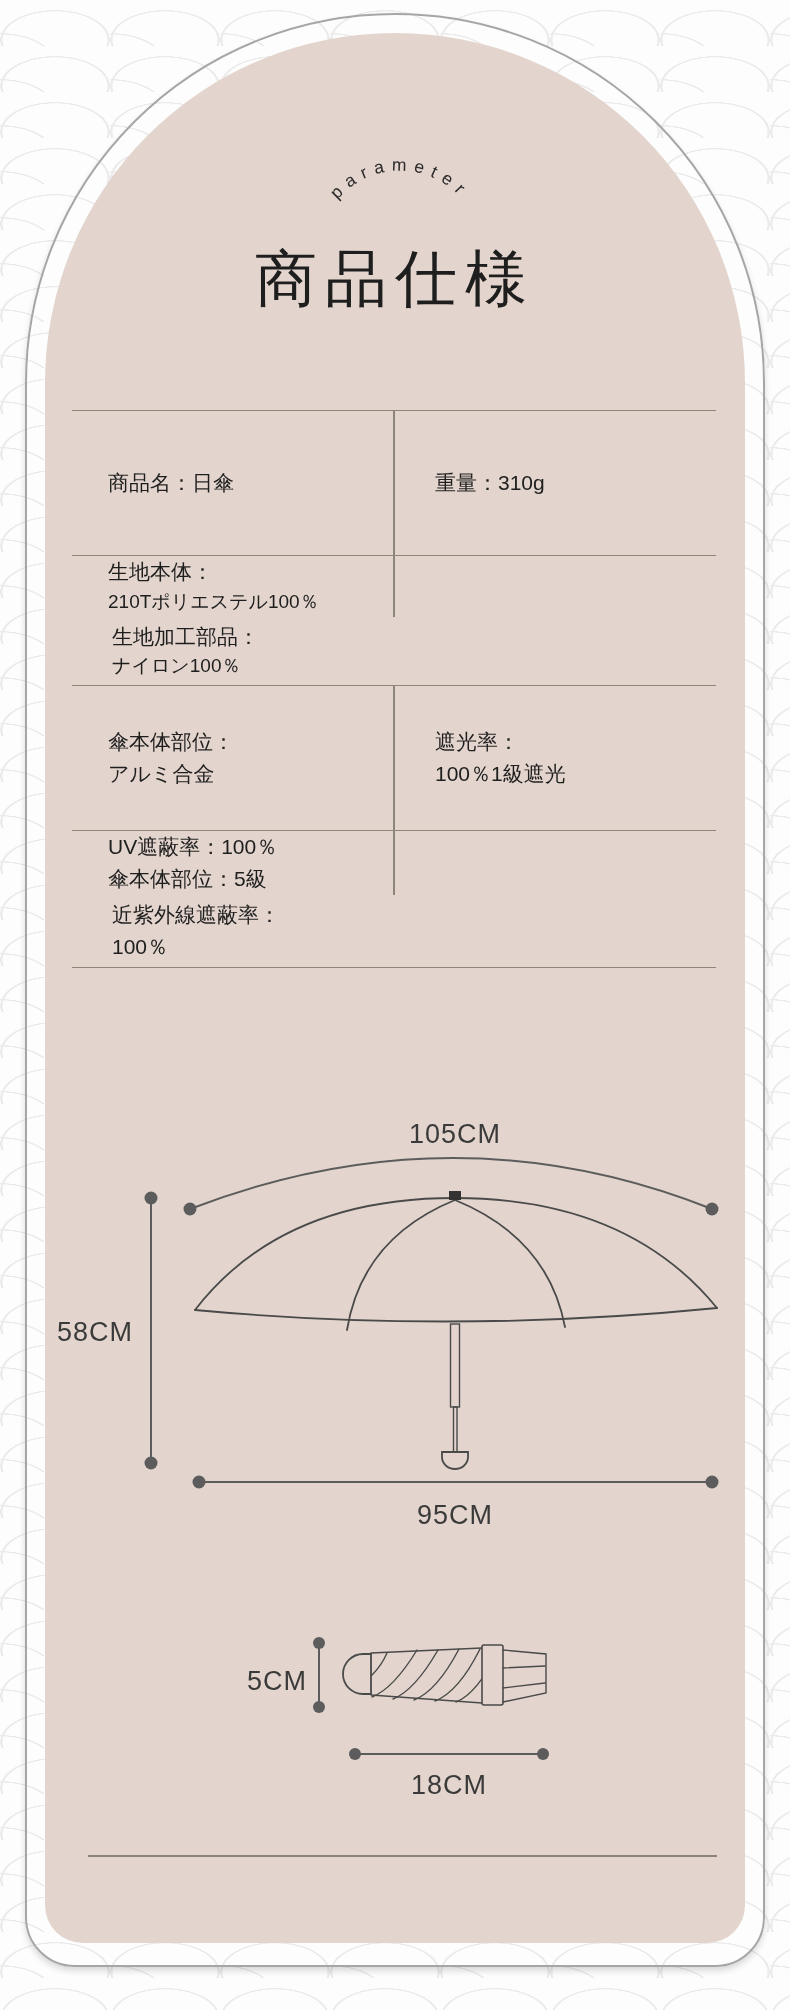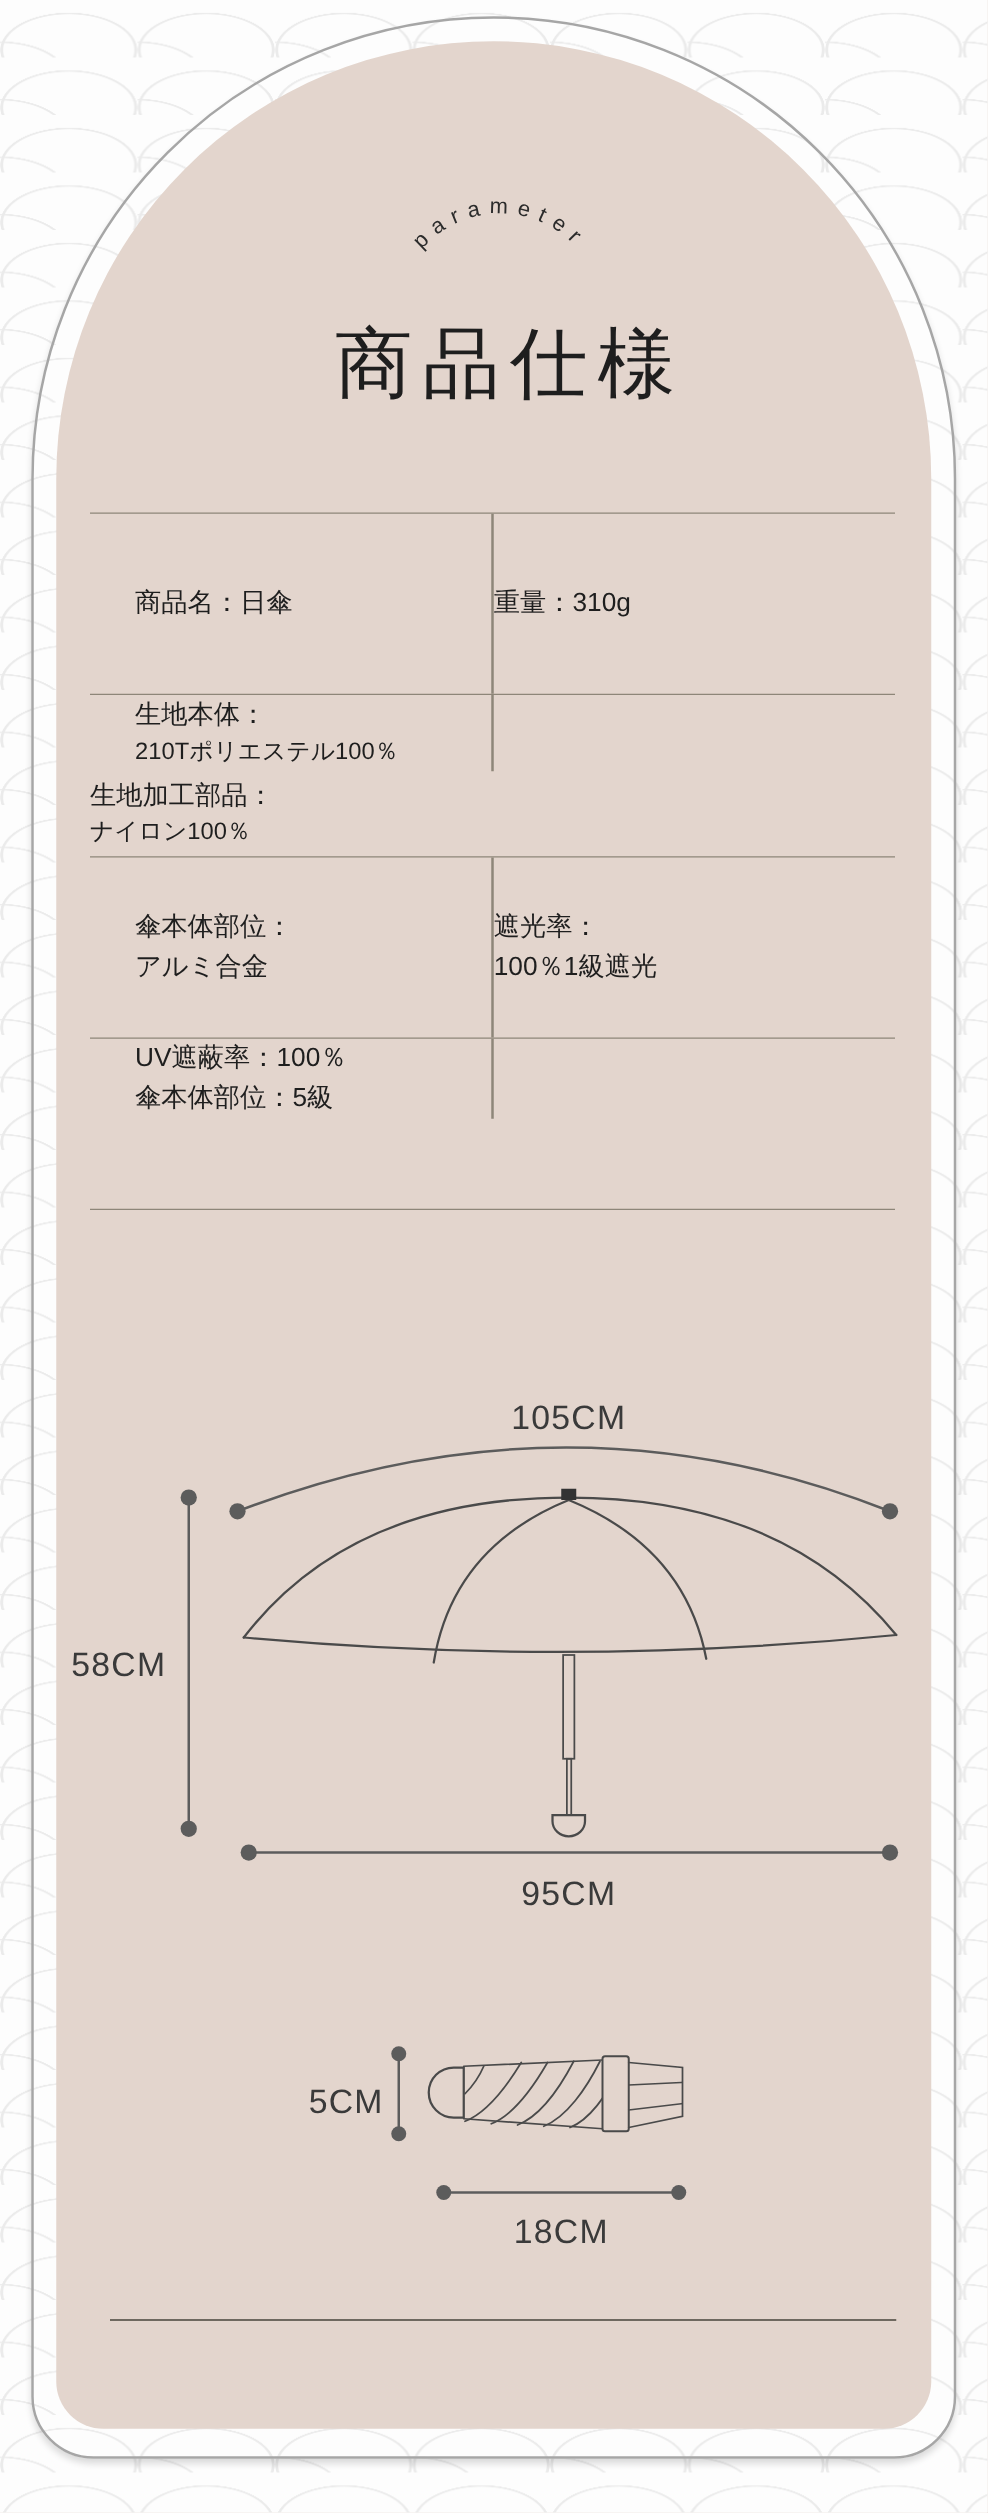"商品仕様" .title { margin: 13px -> 0 }
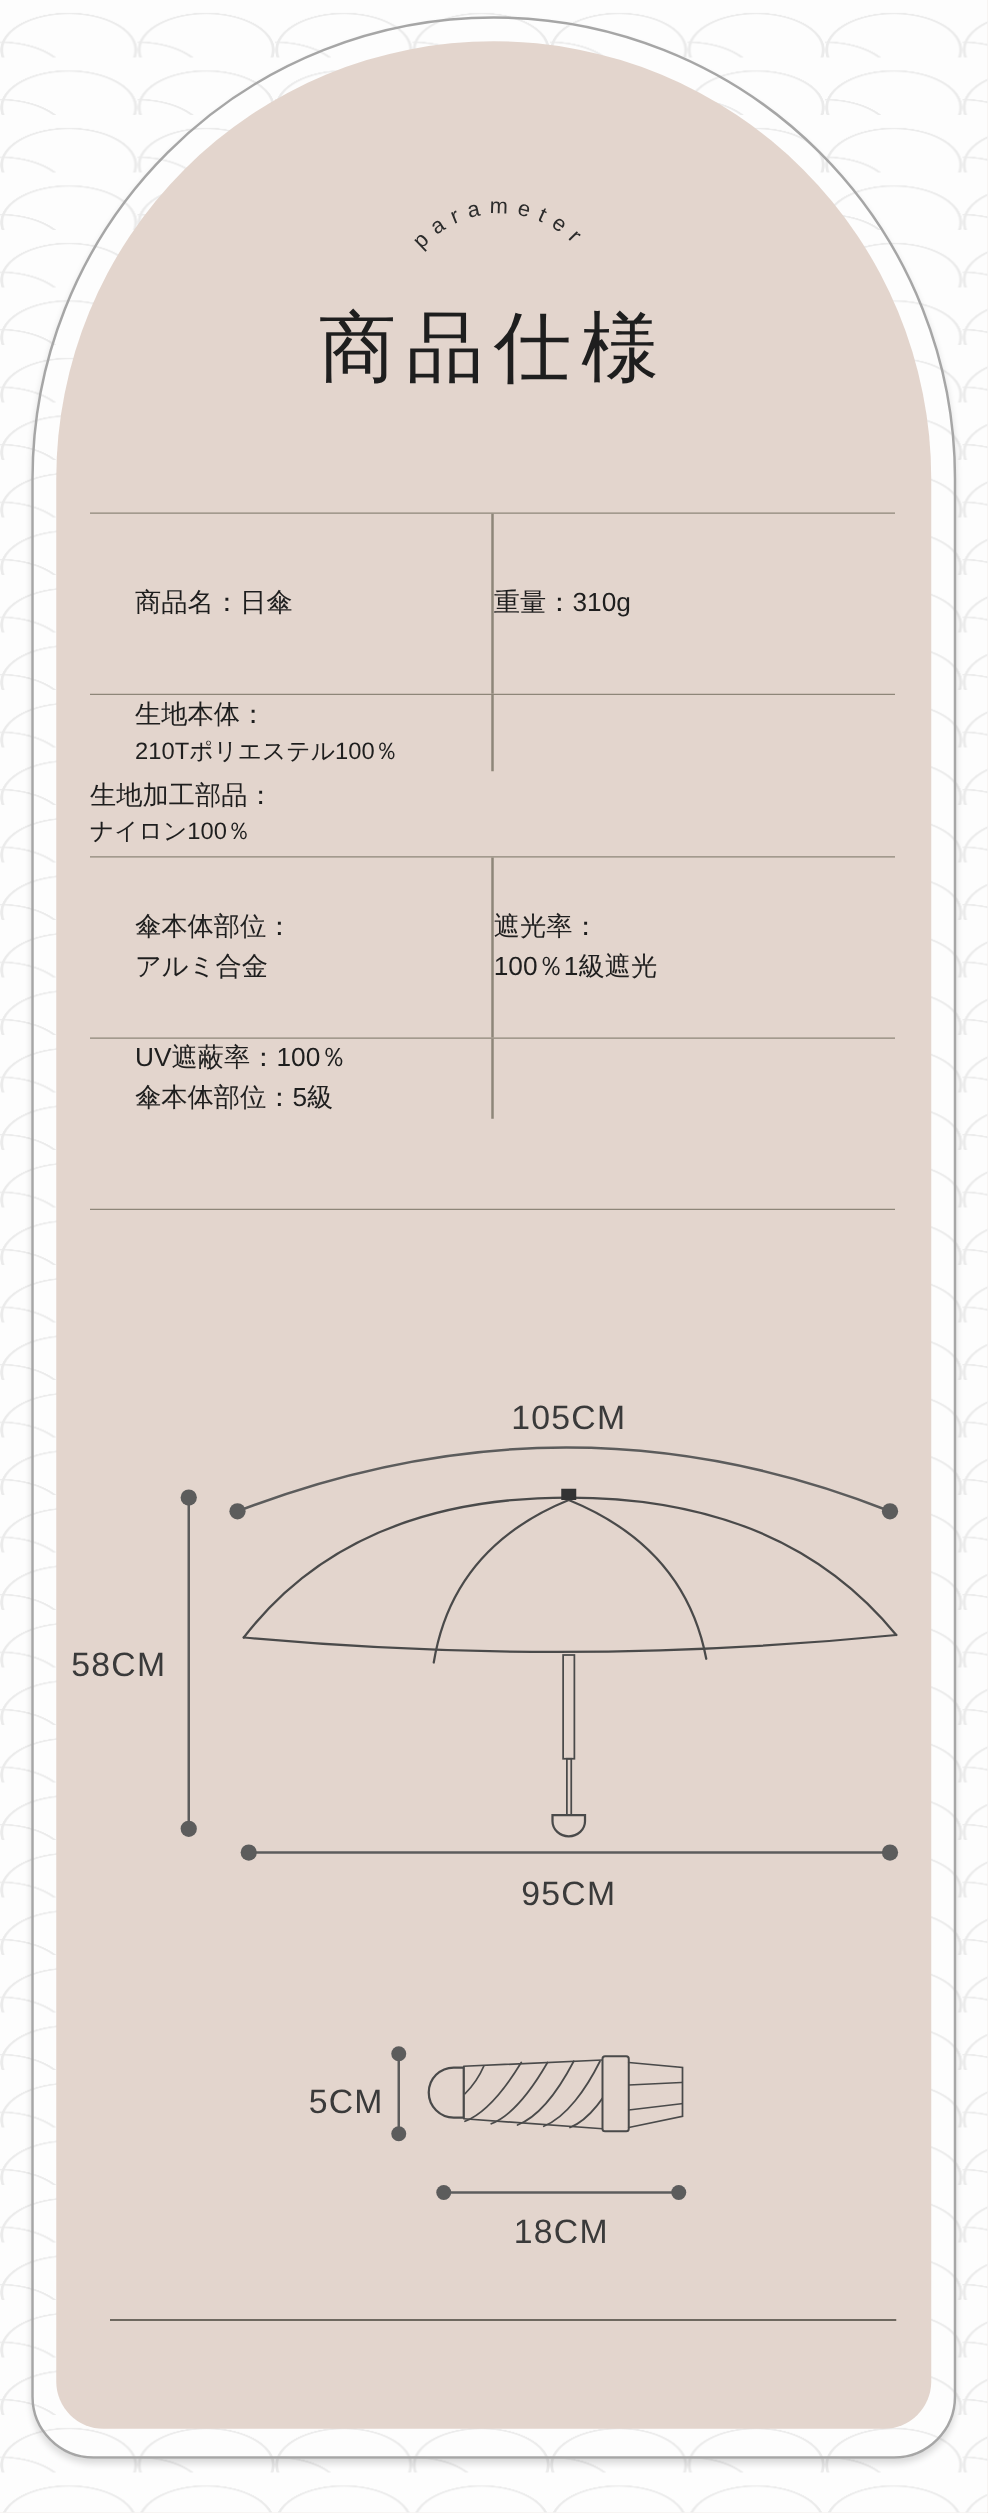"重量：310g" .t-cell.right { padding-left: none -> 40px }
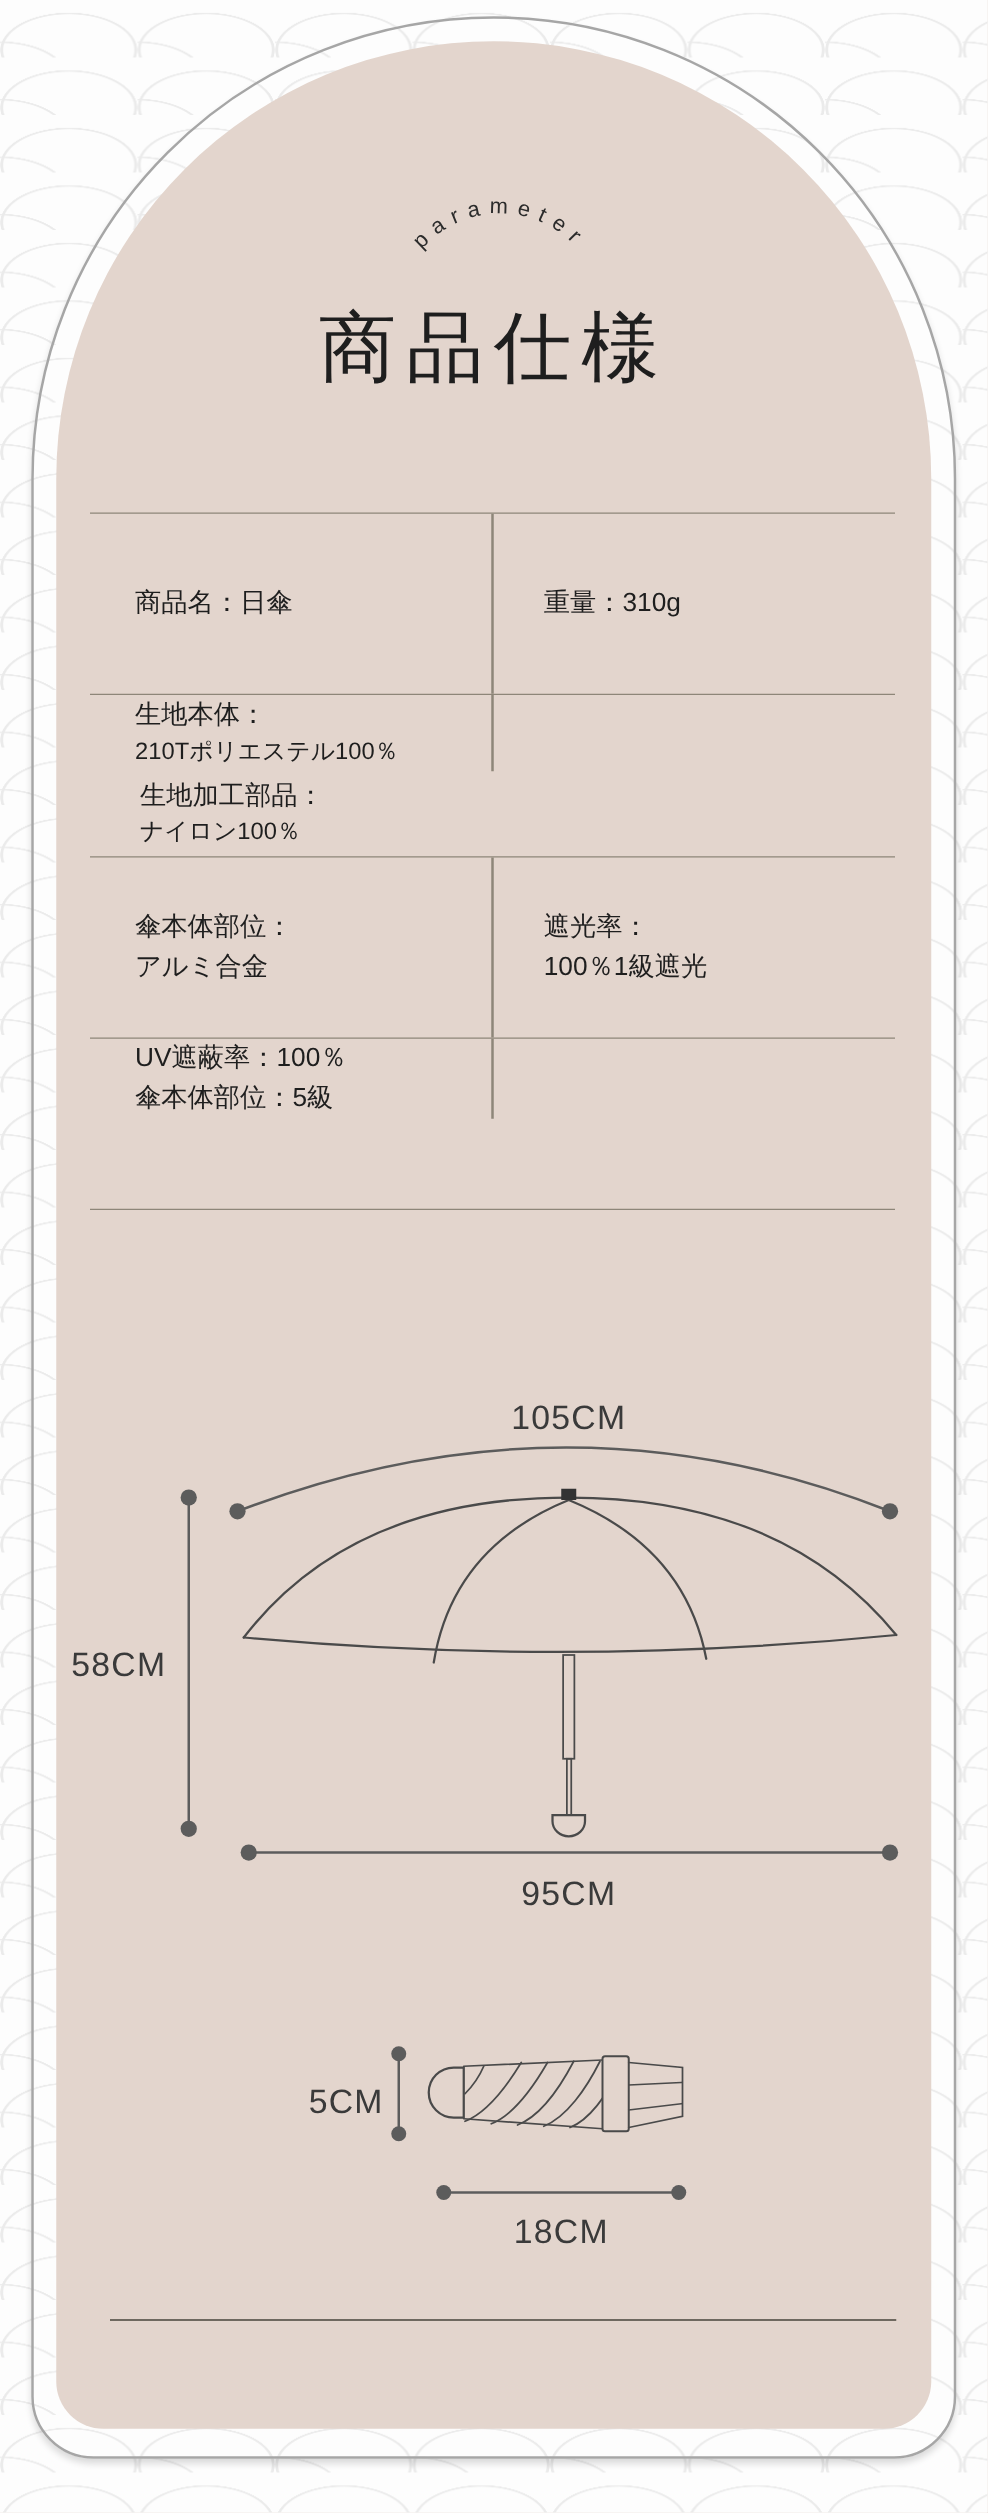"近紫外線遮蔽率：" div.t-cell { html: none -> <div> <div>近紫外線遮蔽率：</div> <div>100％</div> </div> }
